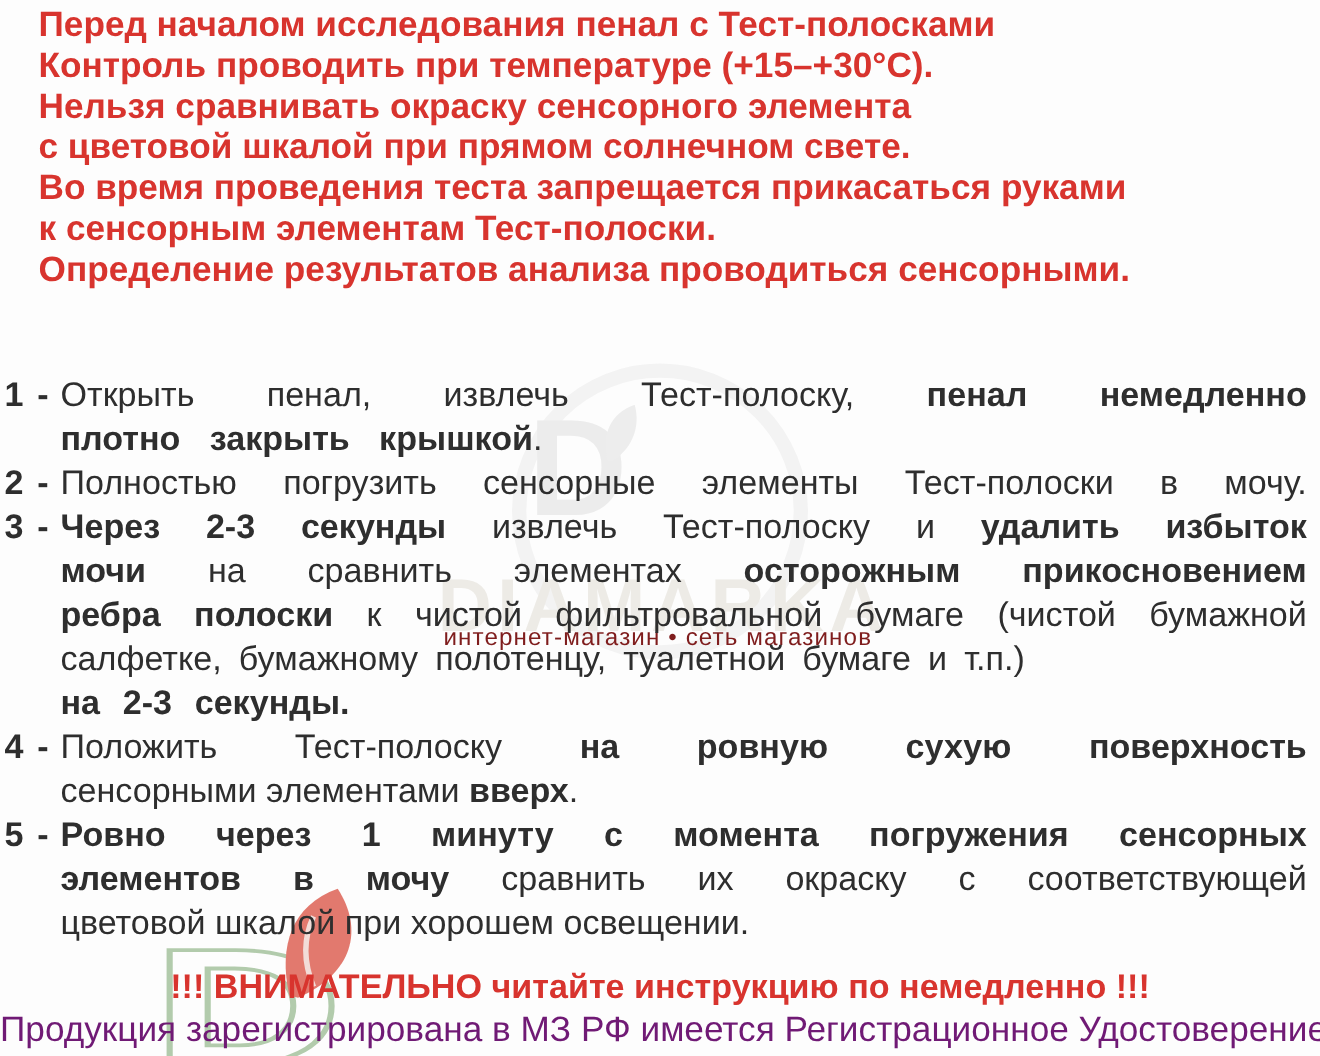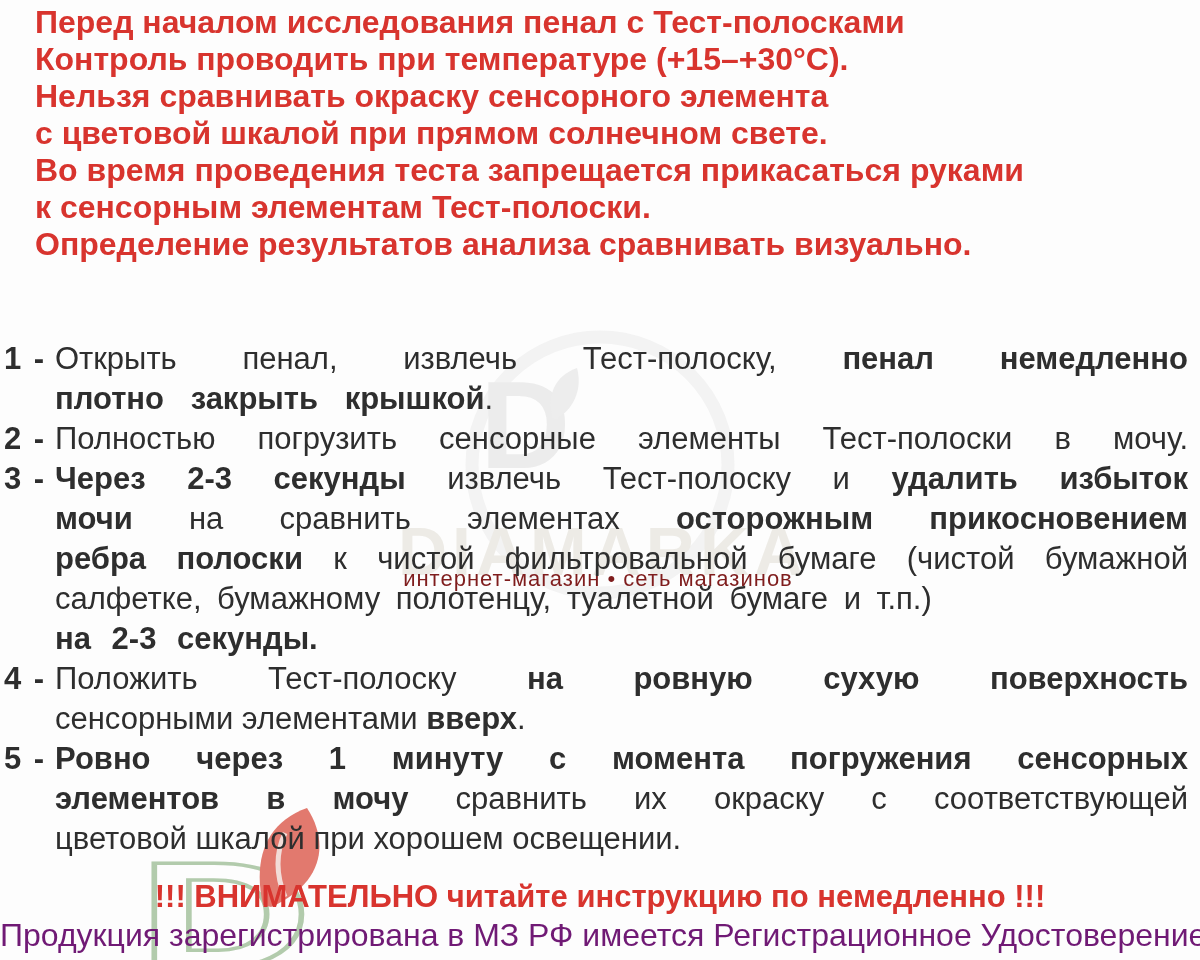"Определение результатов анализа" div.hline { text: сравнивать визуально -> проводиться сенсорными }
